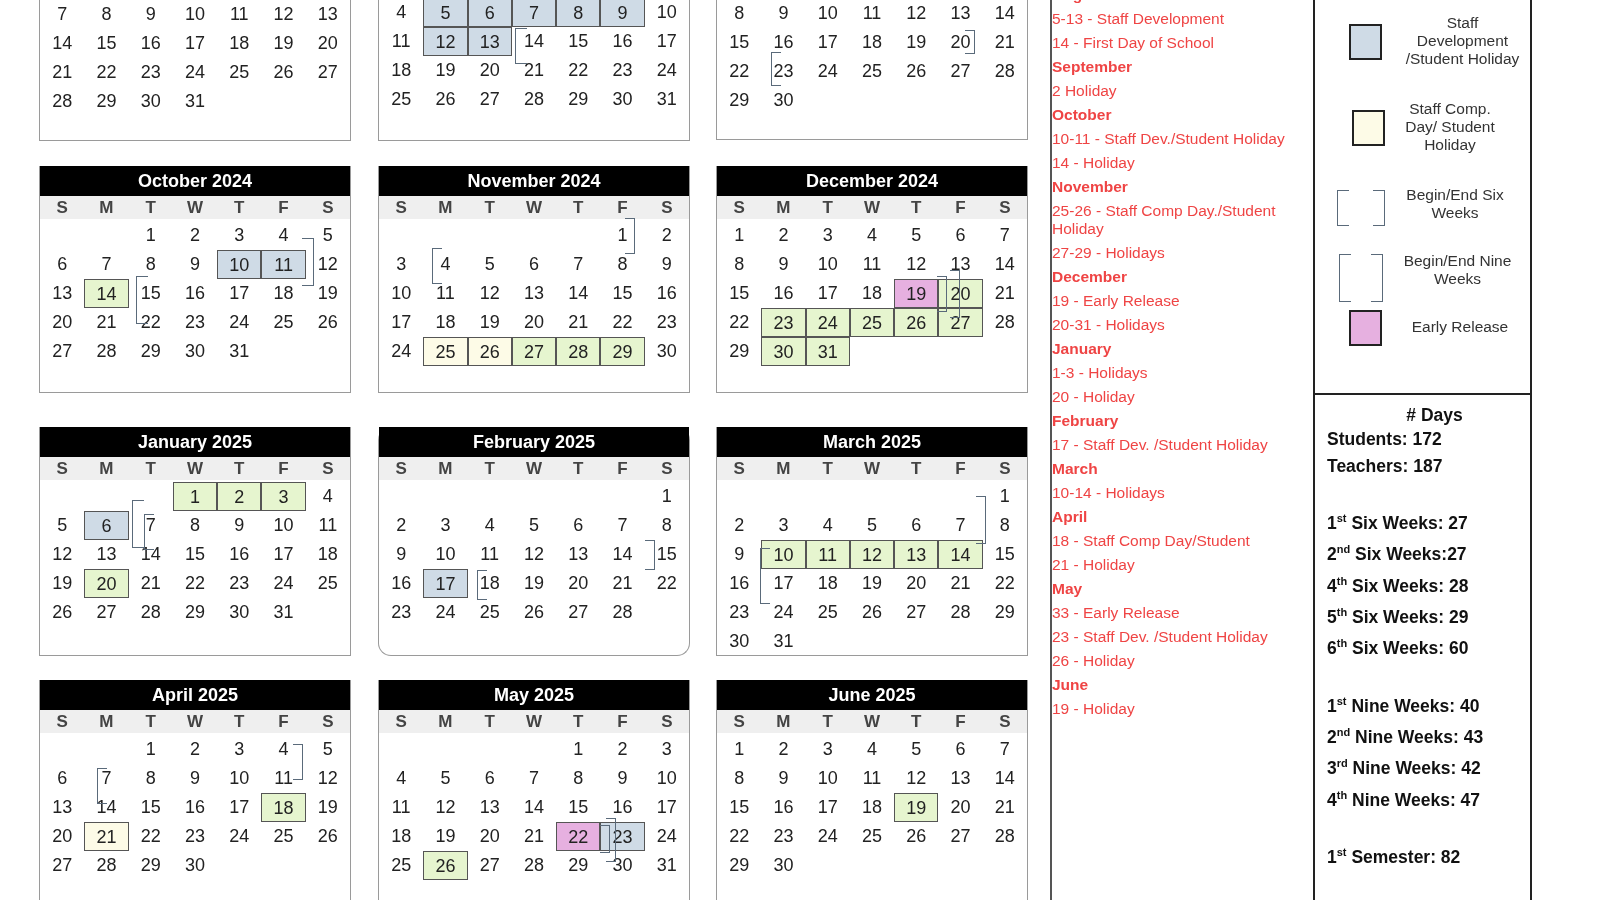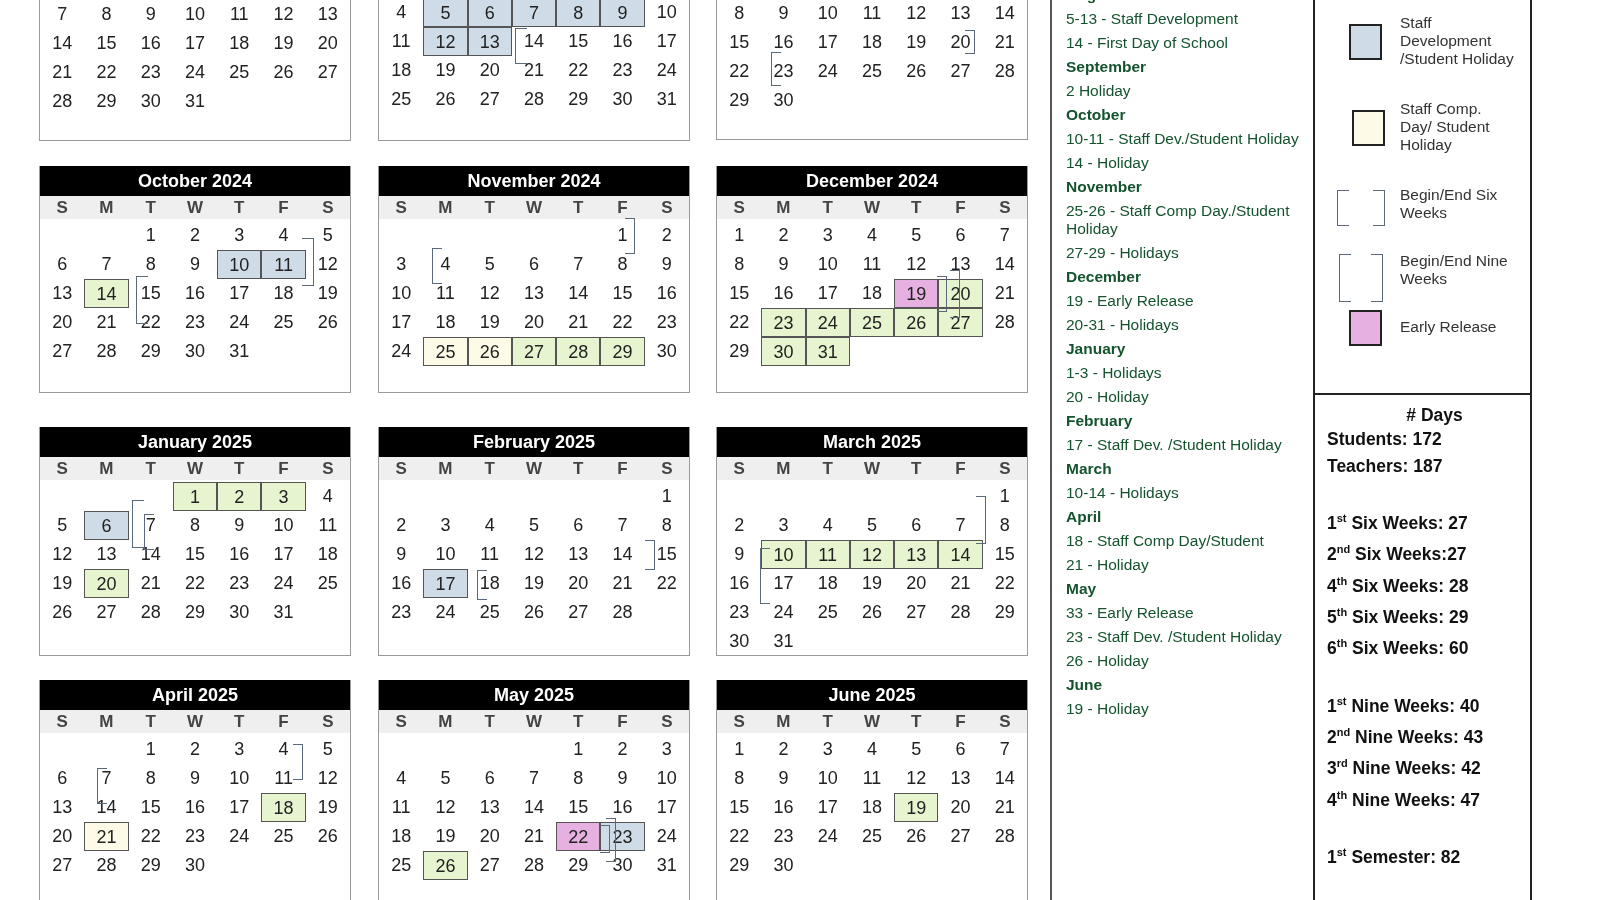"5-13 - Staff Development" .events { color: #14532d -> #ef4444; padding-left: 14px -> none }
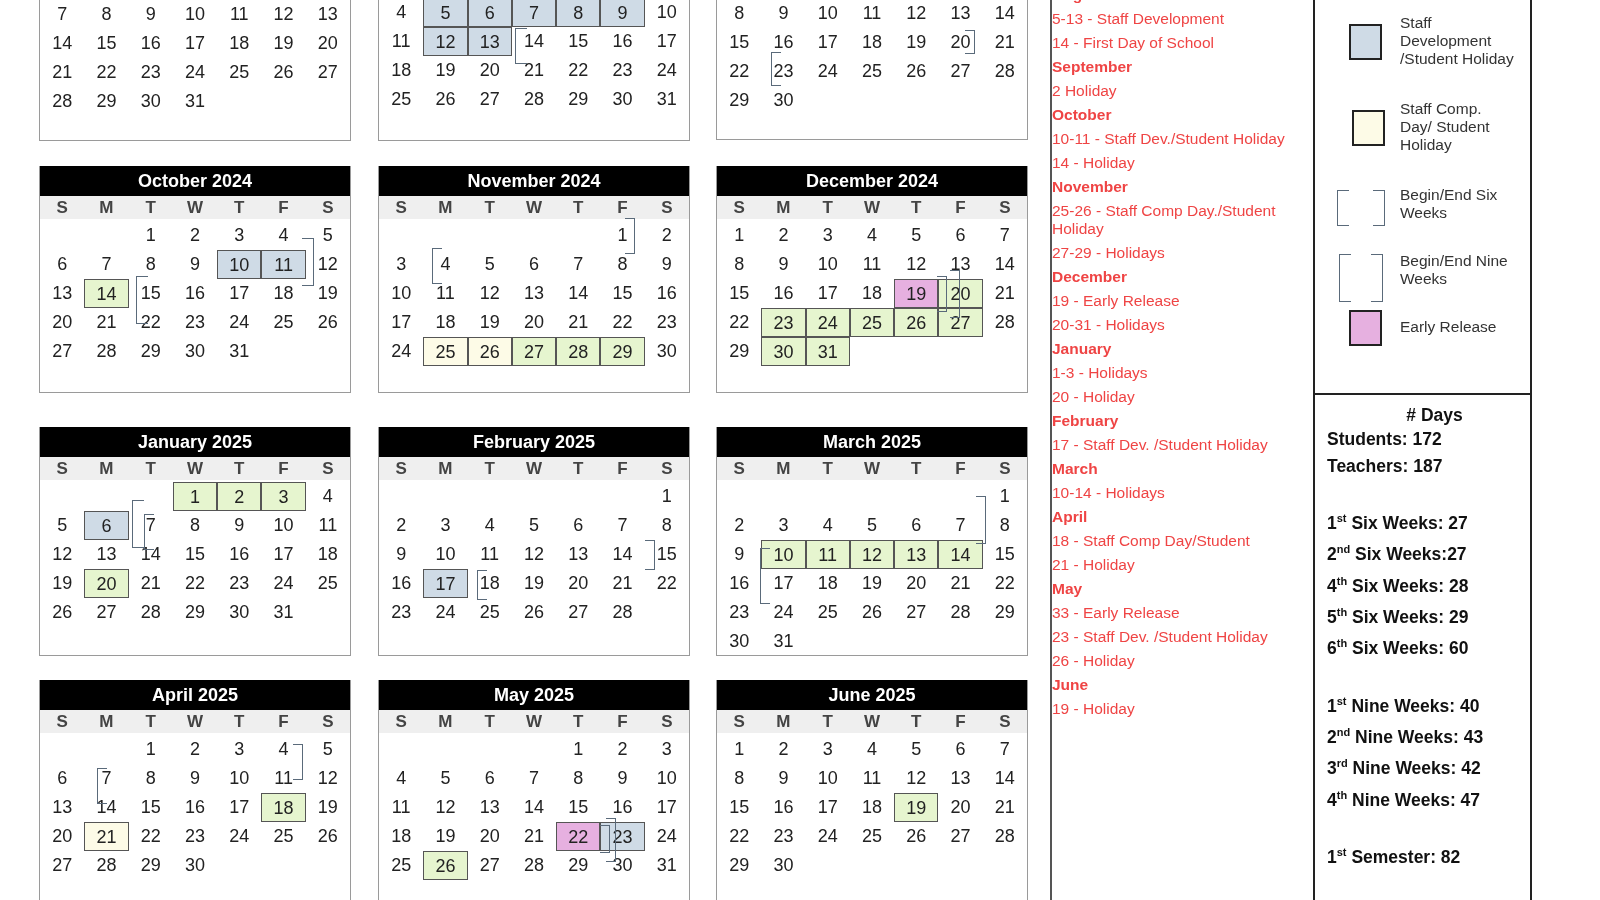"Staff Development /Student Holiday" .legend .lbl { text-align: none -> center }
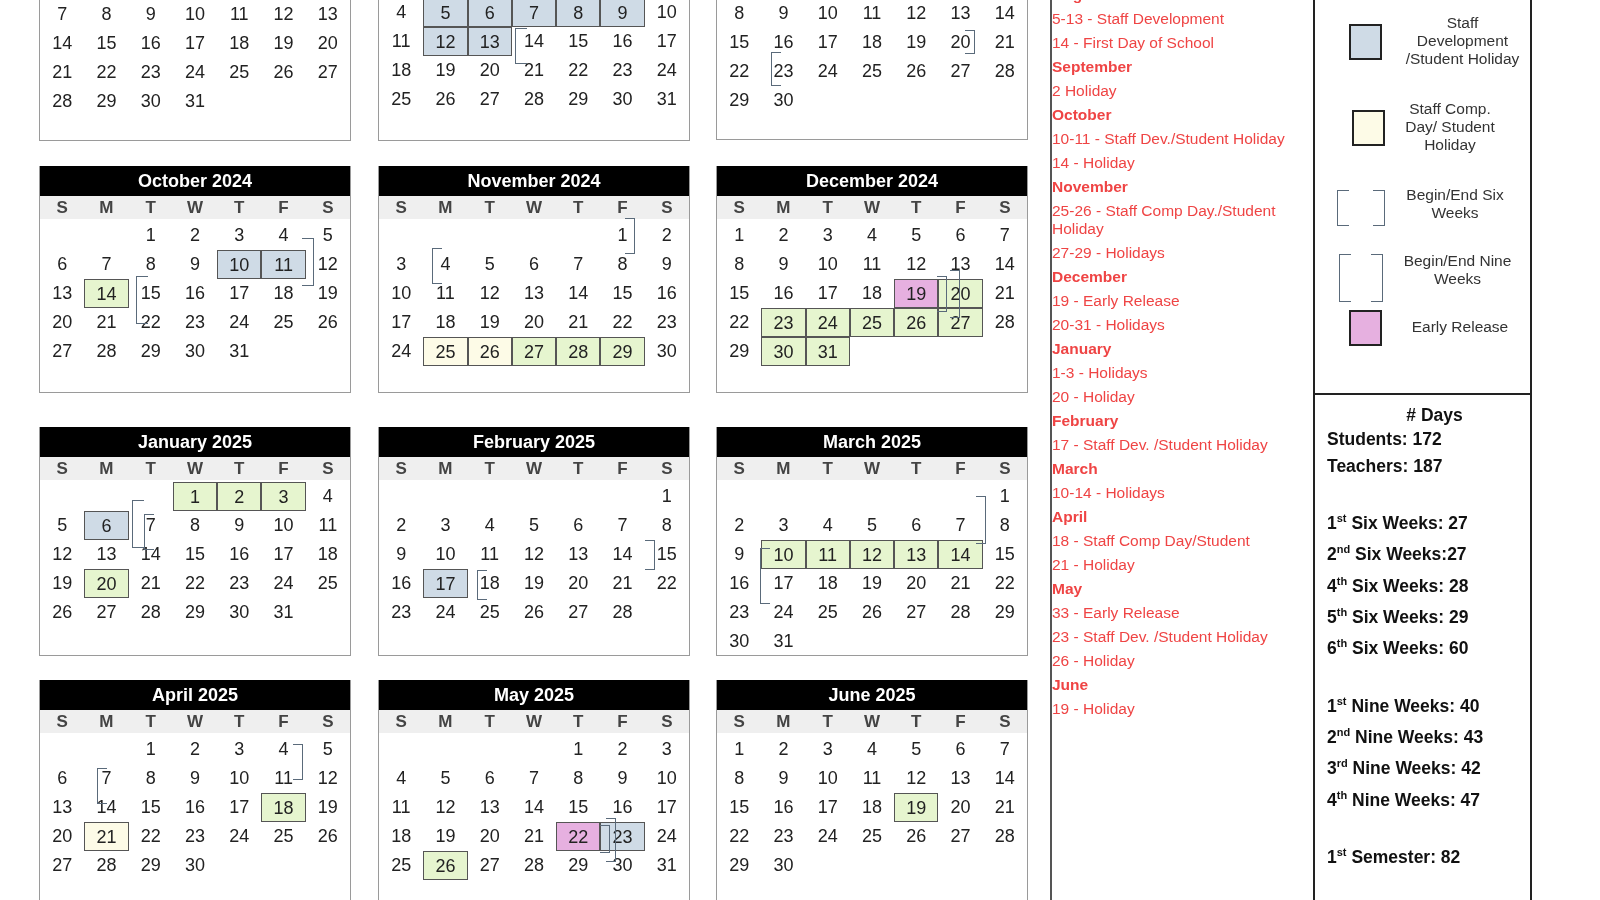"February 2025" div.cal { border-radius: none -> 13px }
